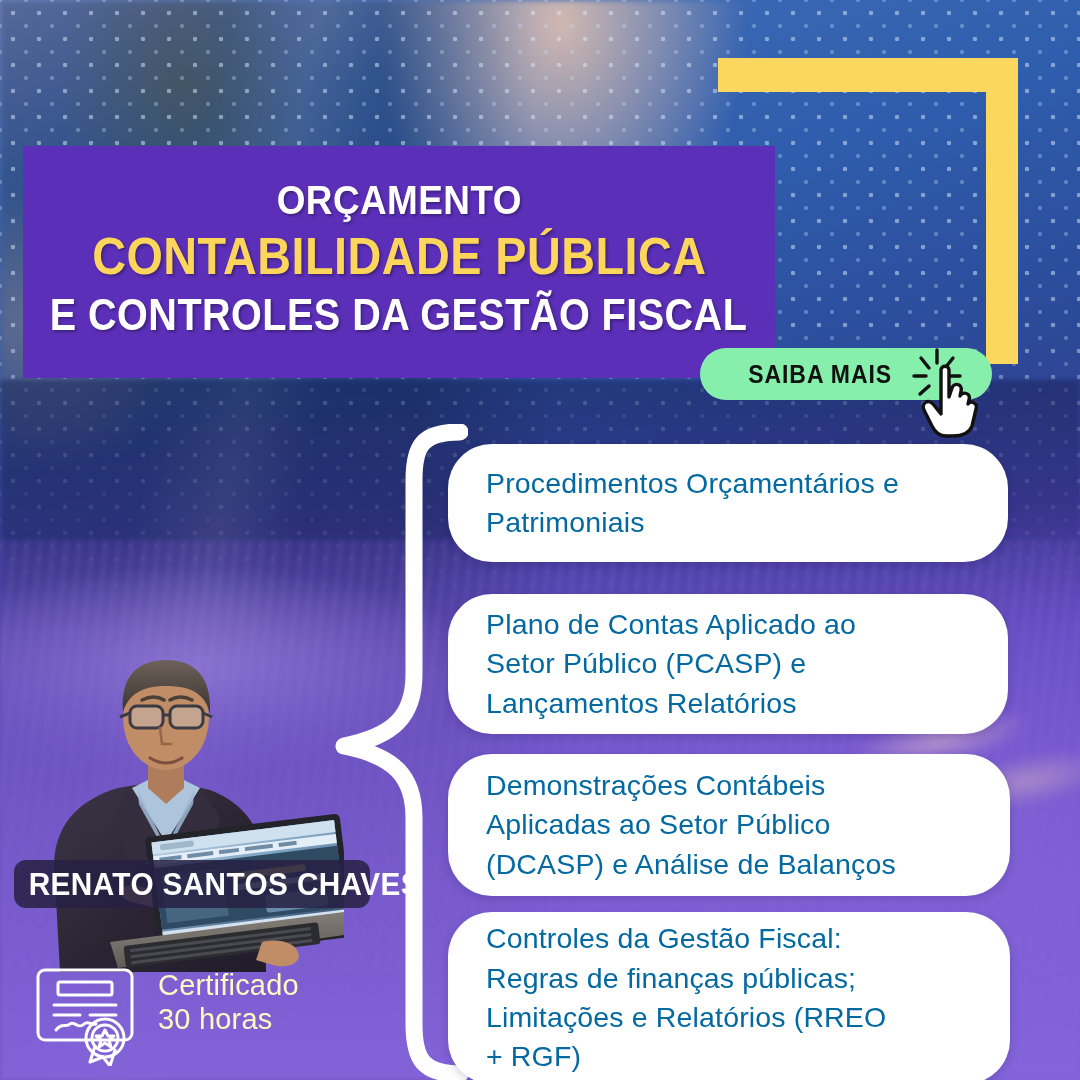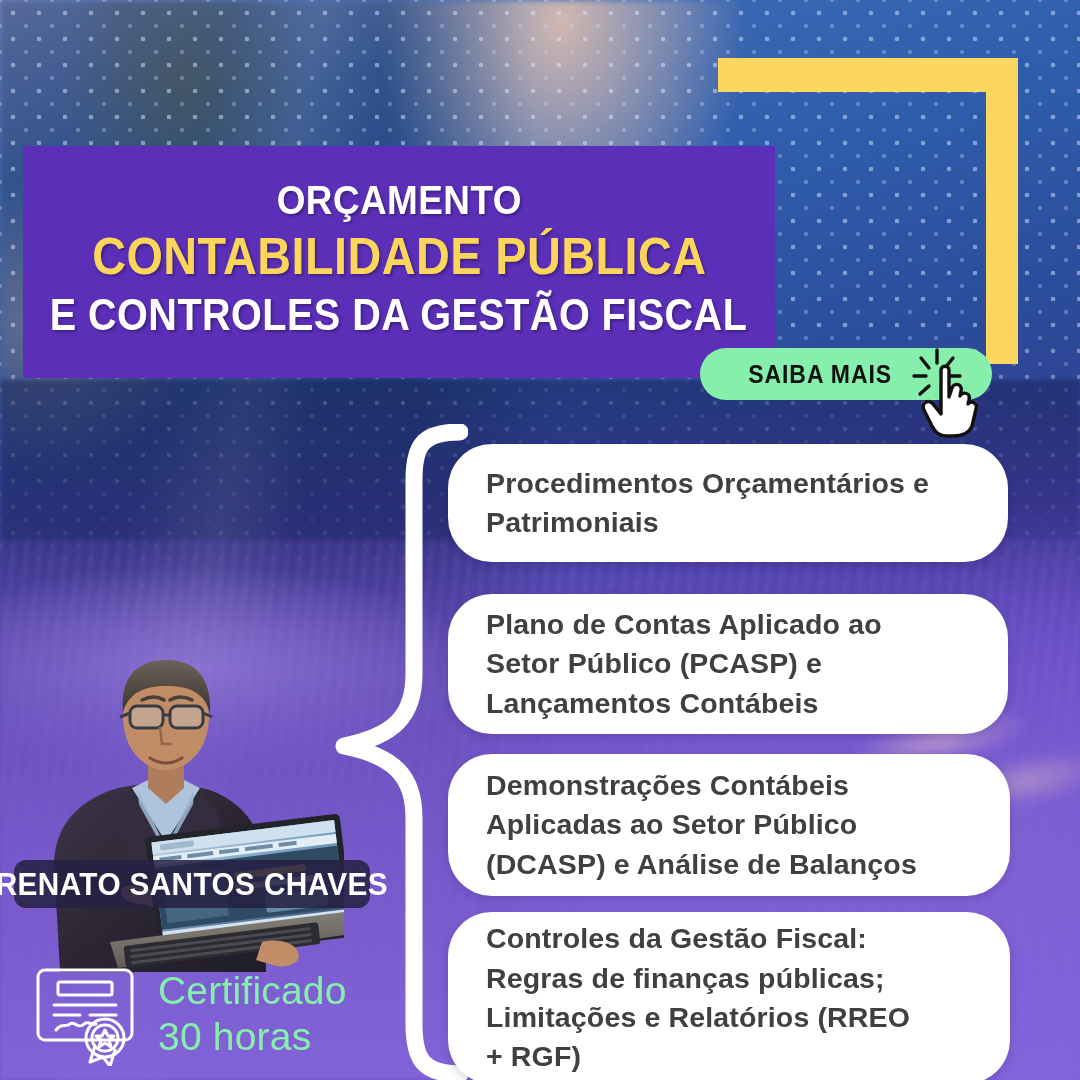"Procedimentos Orçamentários e" .card-text { color: #404040 -> #0369a1; font-weight: bold -> normal }
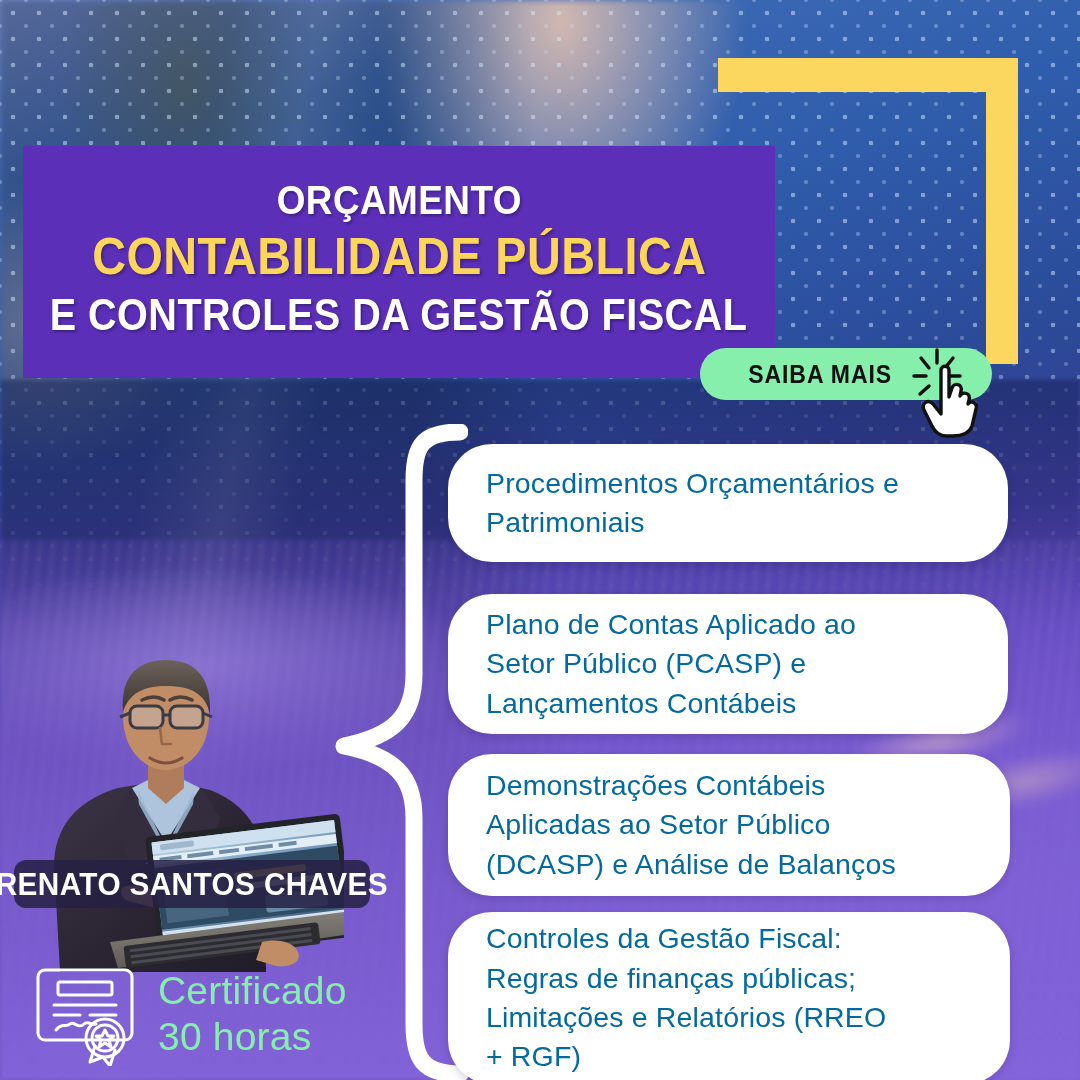"Plano de Contas Aplicado ao" div.card-text { text: Contábeis -> Relatórios }
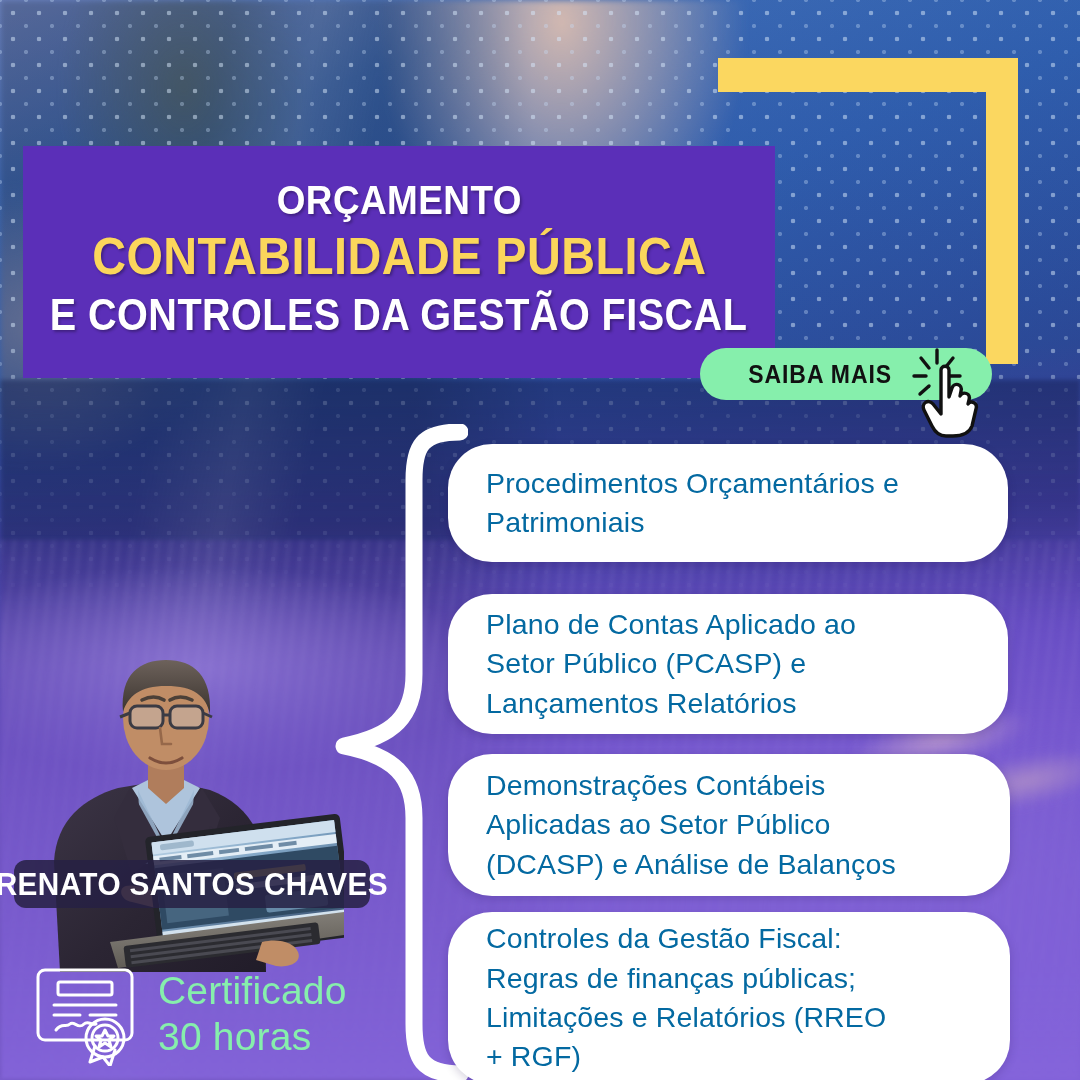"RENATO SANTOS CHAVES" .name-badge { justify-content: center -> none }
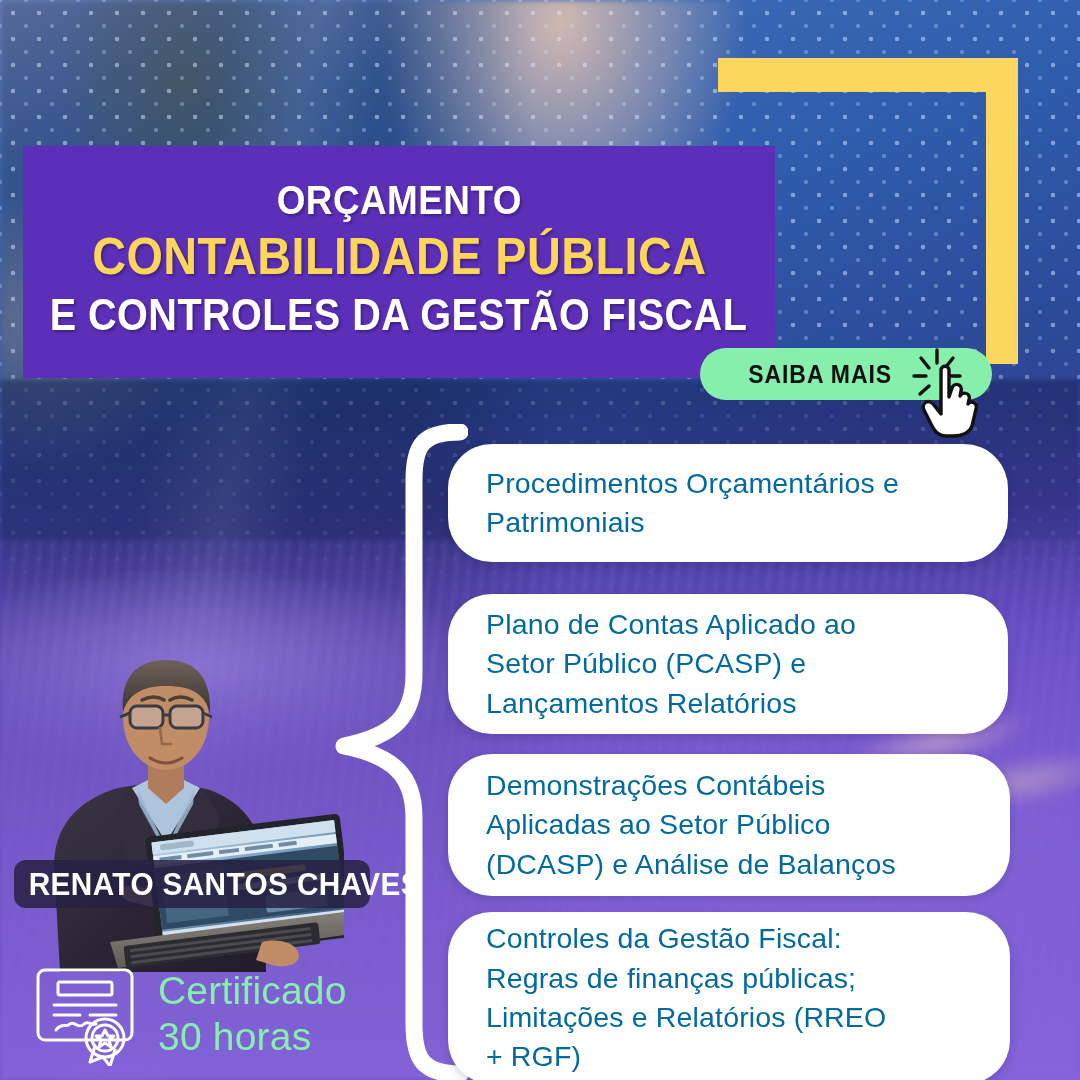"Certificado" .cert-text { color: #86efac -> #fef9c3; font-size: 39px -> 29px }
